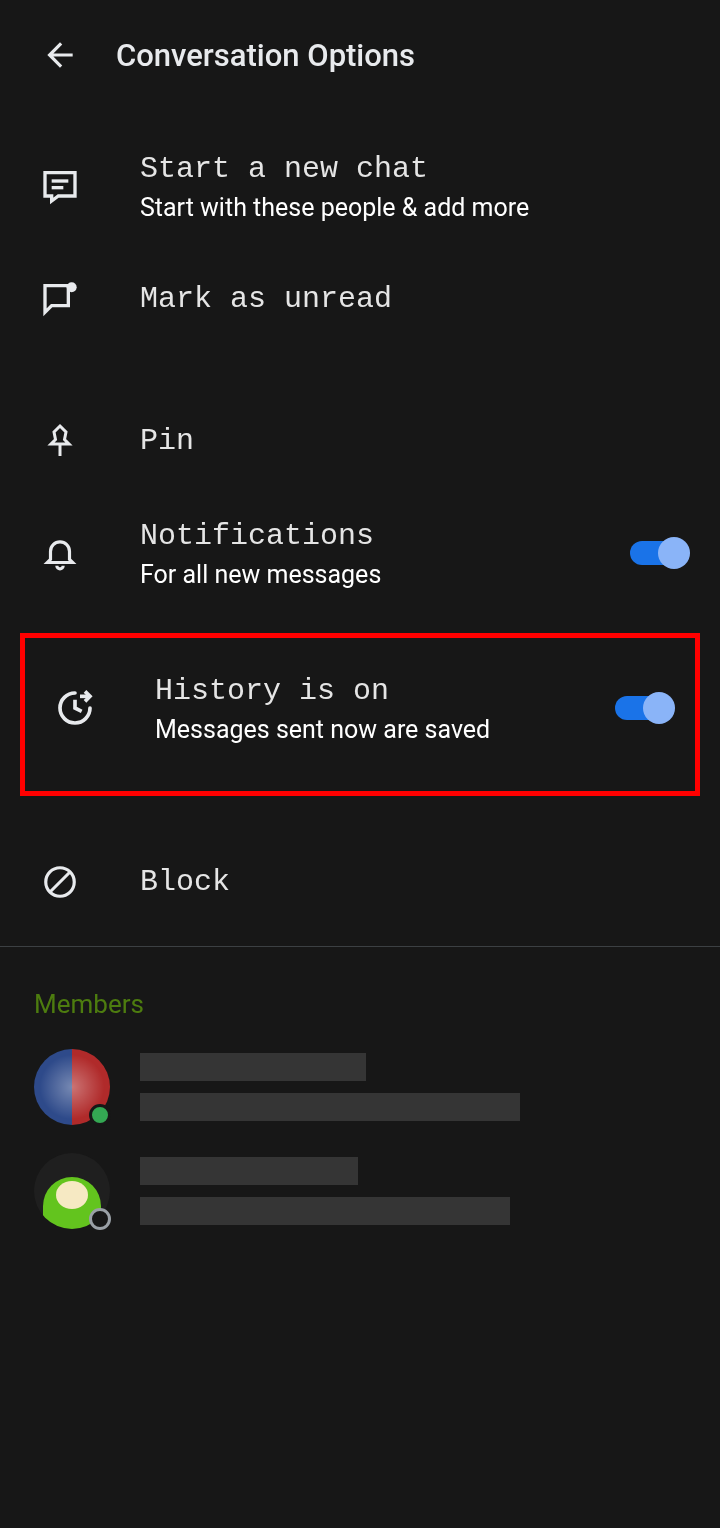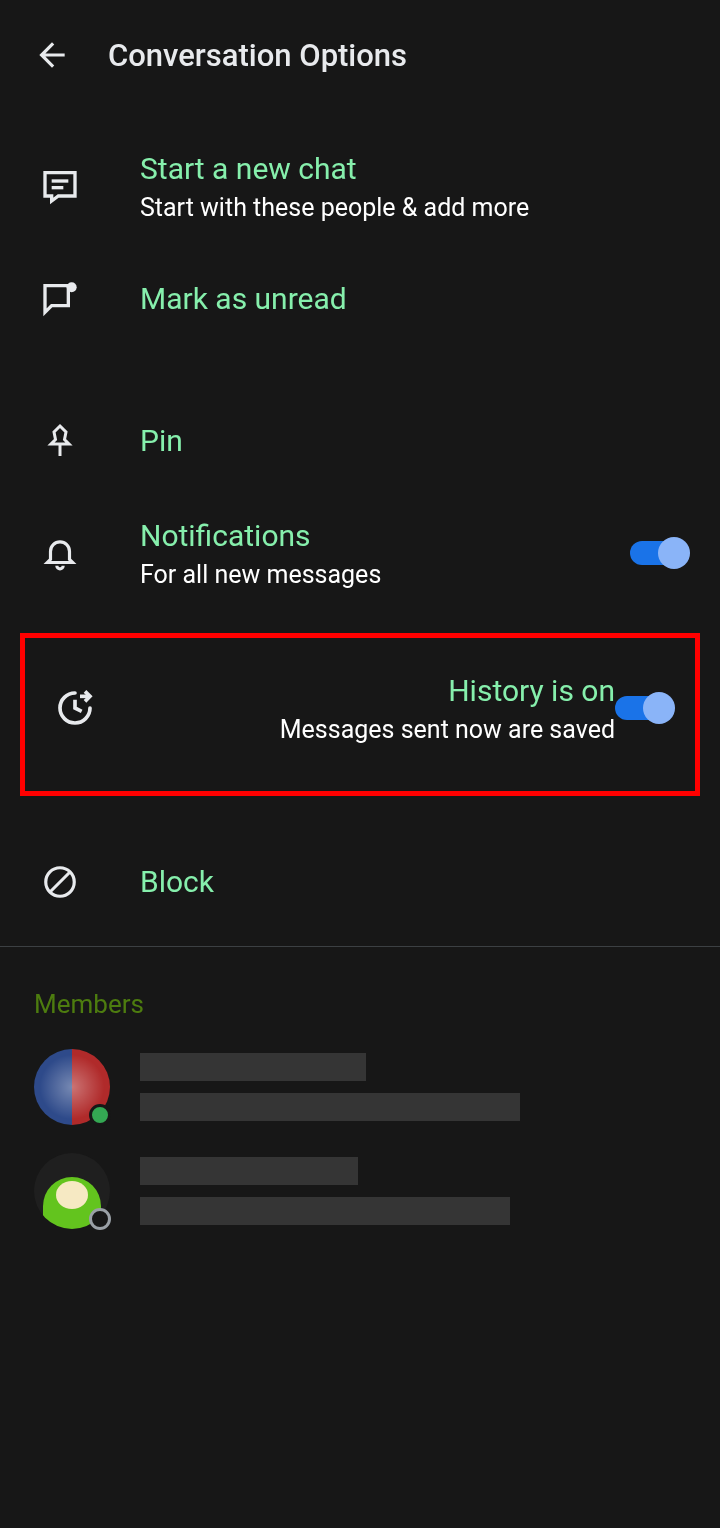"Conversation Options" .header { margin-left: none -> 8px }
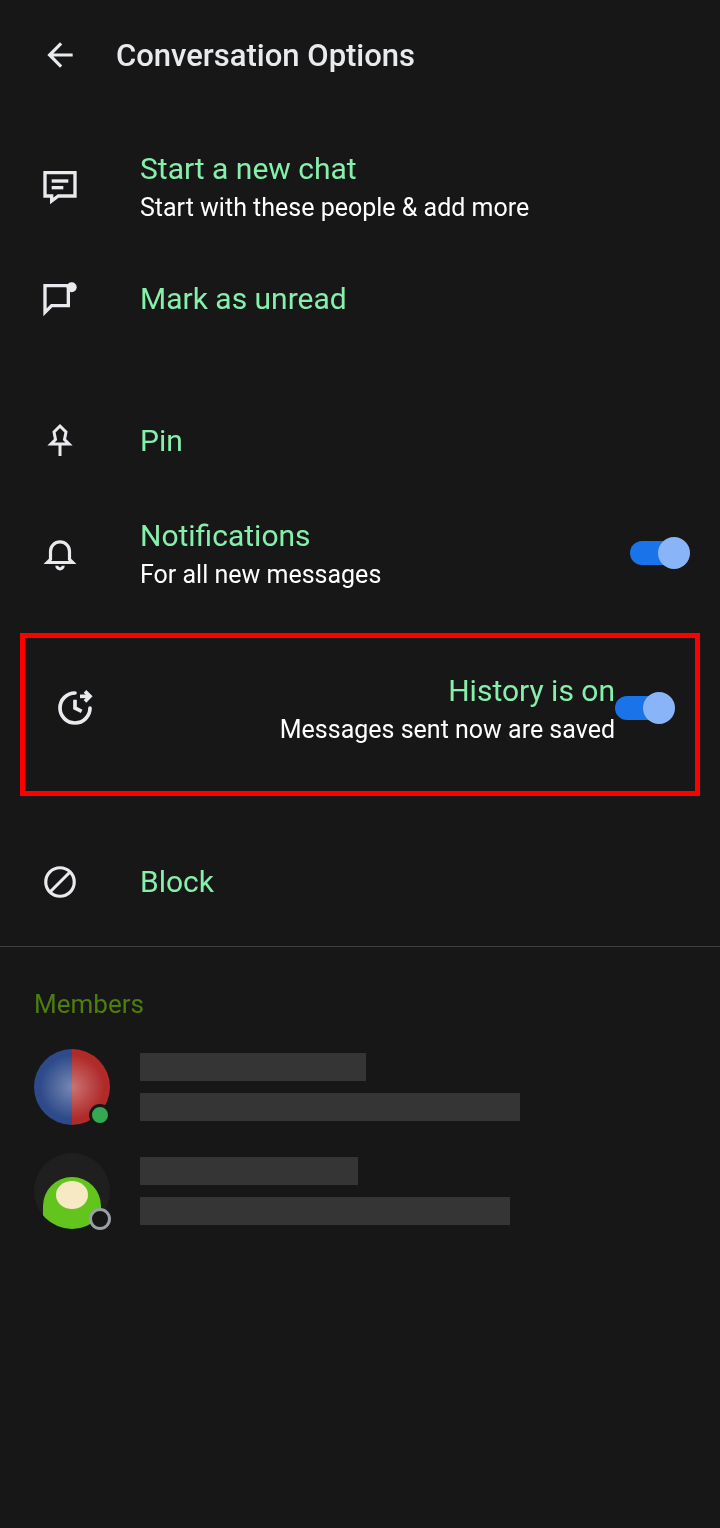"Start a new chat" .option-title { color: #86efac -> #e5e5e5; font-family: none -> Liberation Mono, monospace }
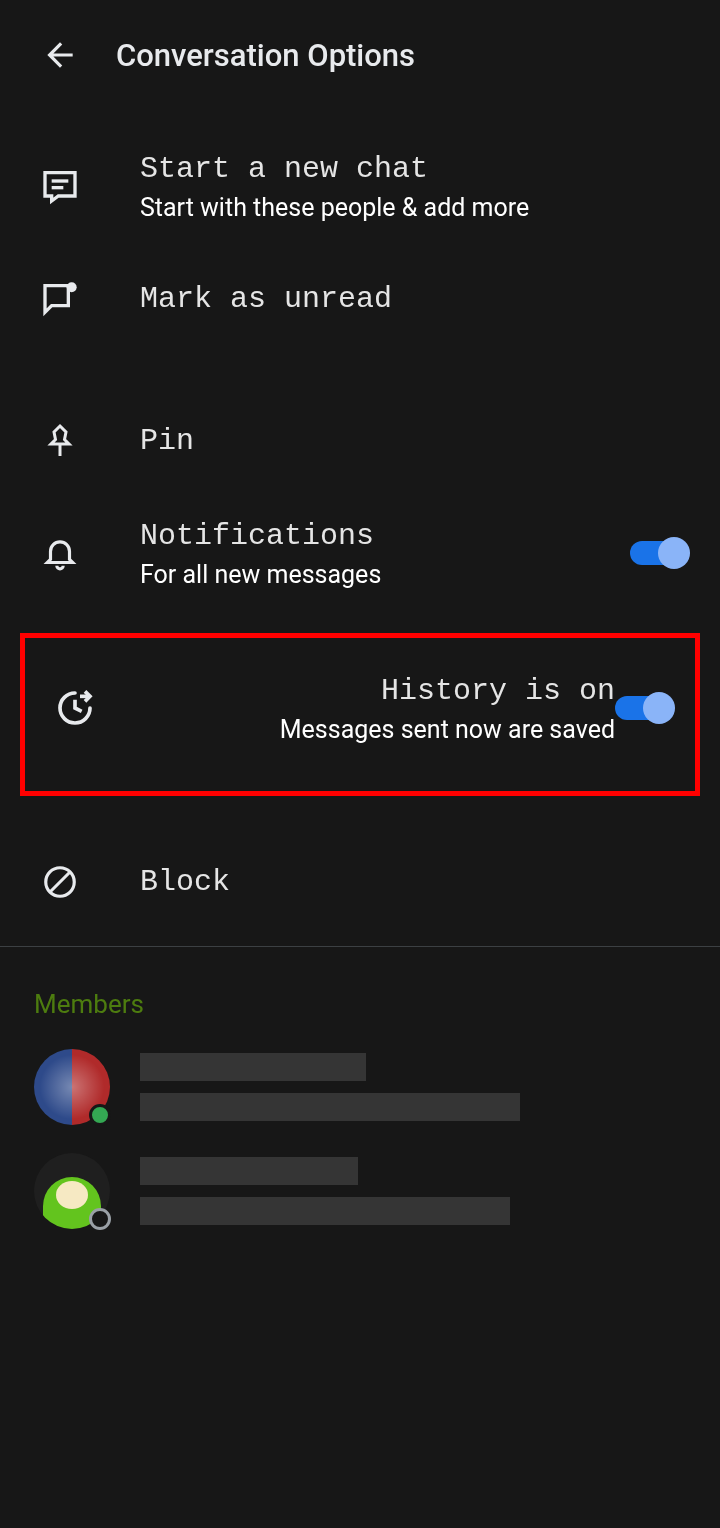"History is on" .highlight-box .option-item { text-align: right -> none }
